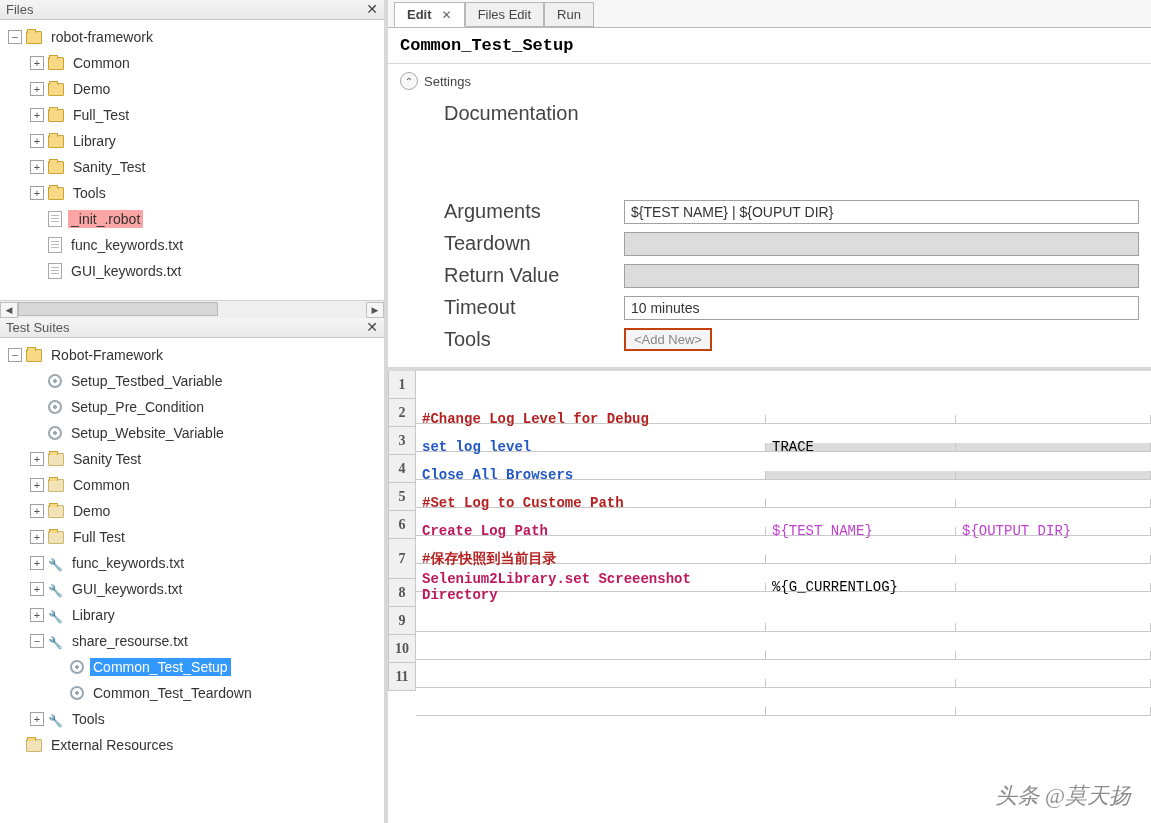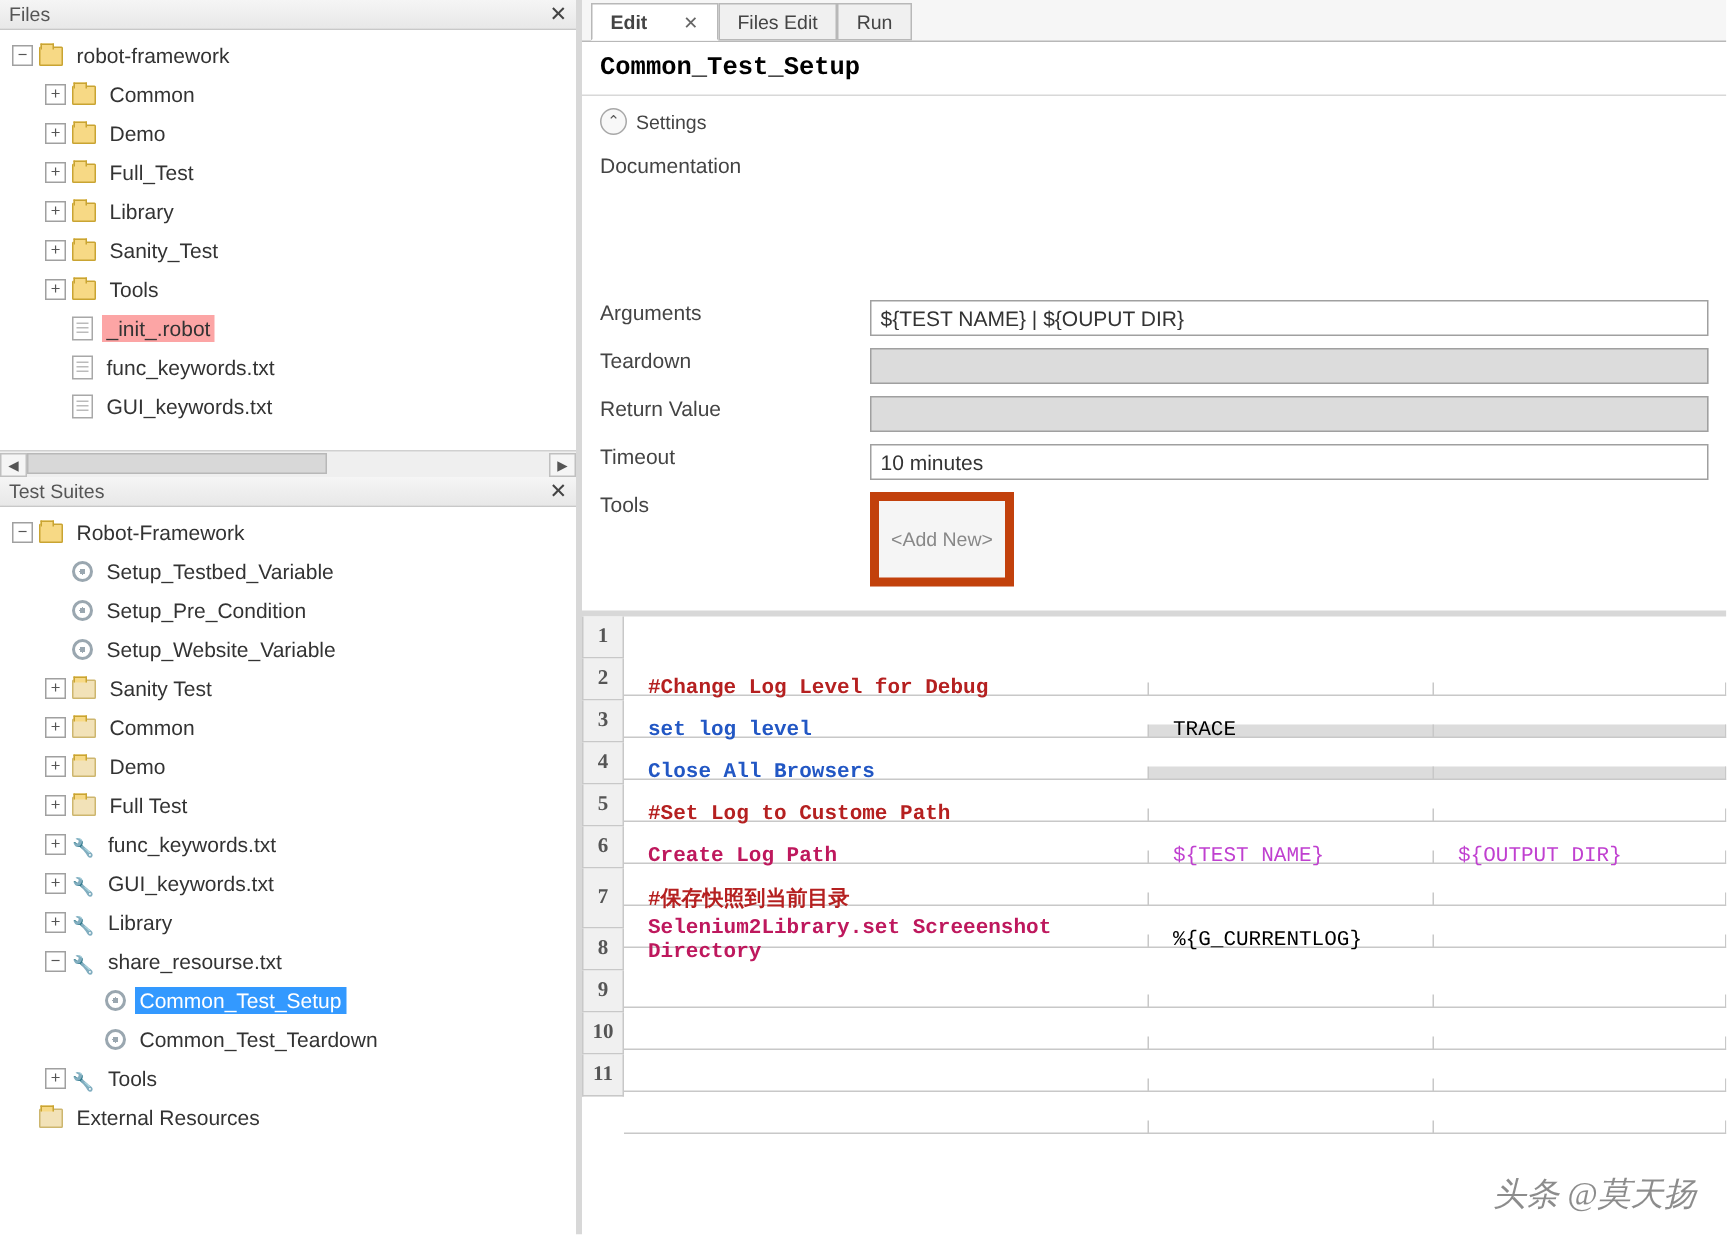"Edit" .tab { gap: 24px -> 10px }
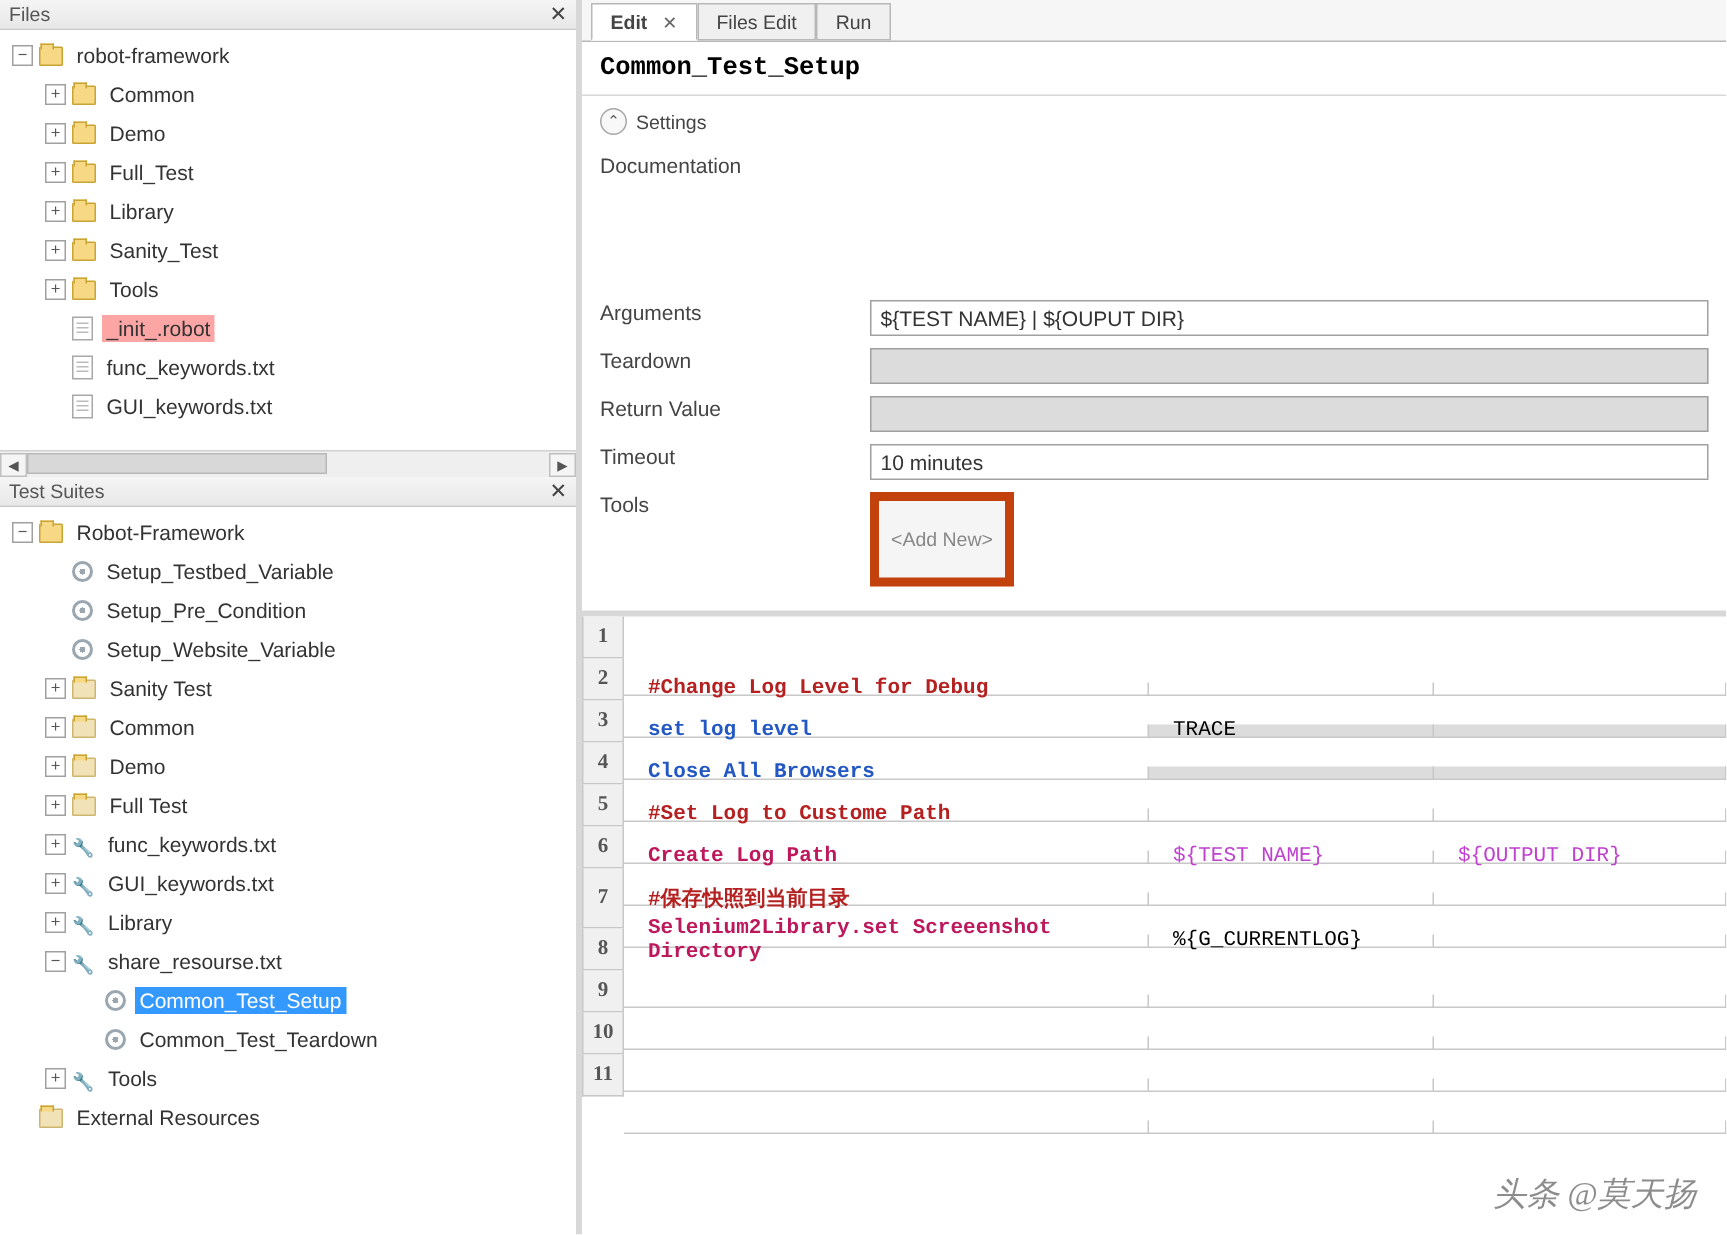"Documentation" .field-label { font-size: 14px -> 20px; margin-left: none -> 44px }
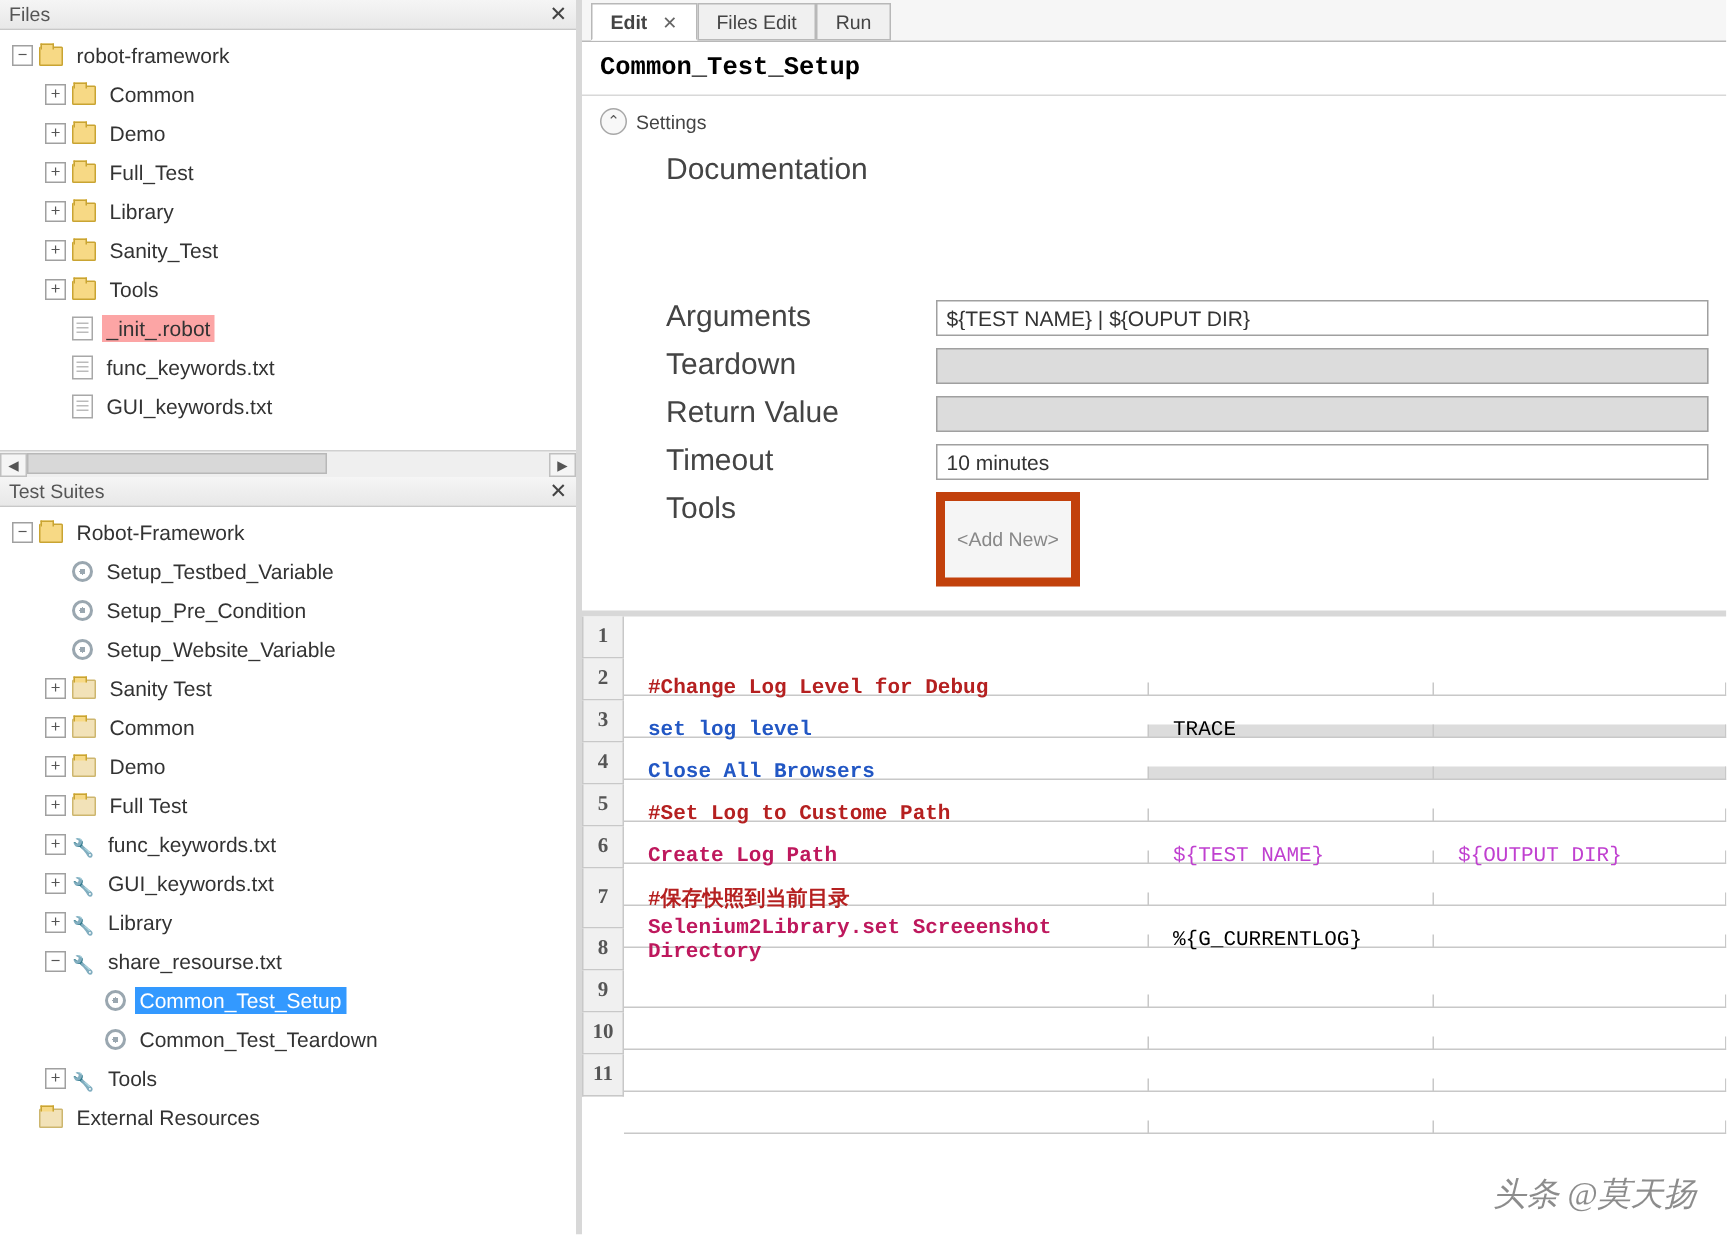"<Add New>" .tag-btn { border: 6px solid #c2410c -> 2px solid #c2410c; padding: 18px 8px -> 2px 8px }
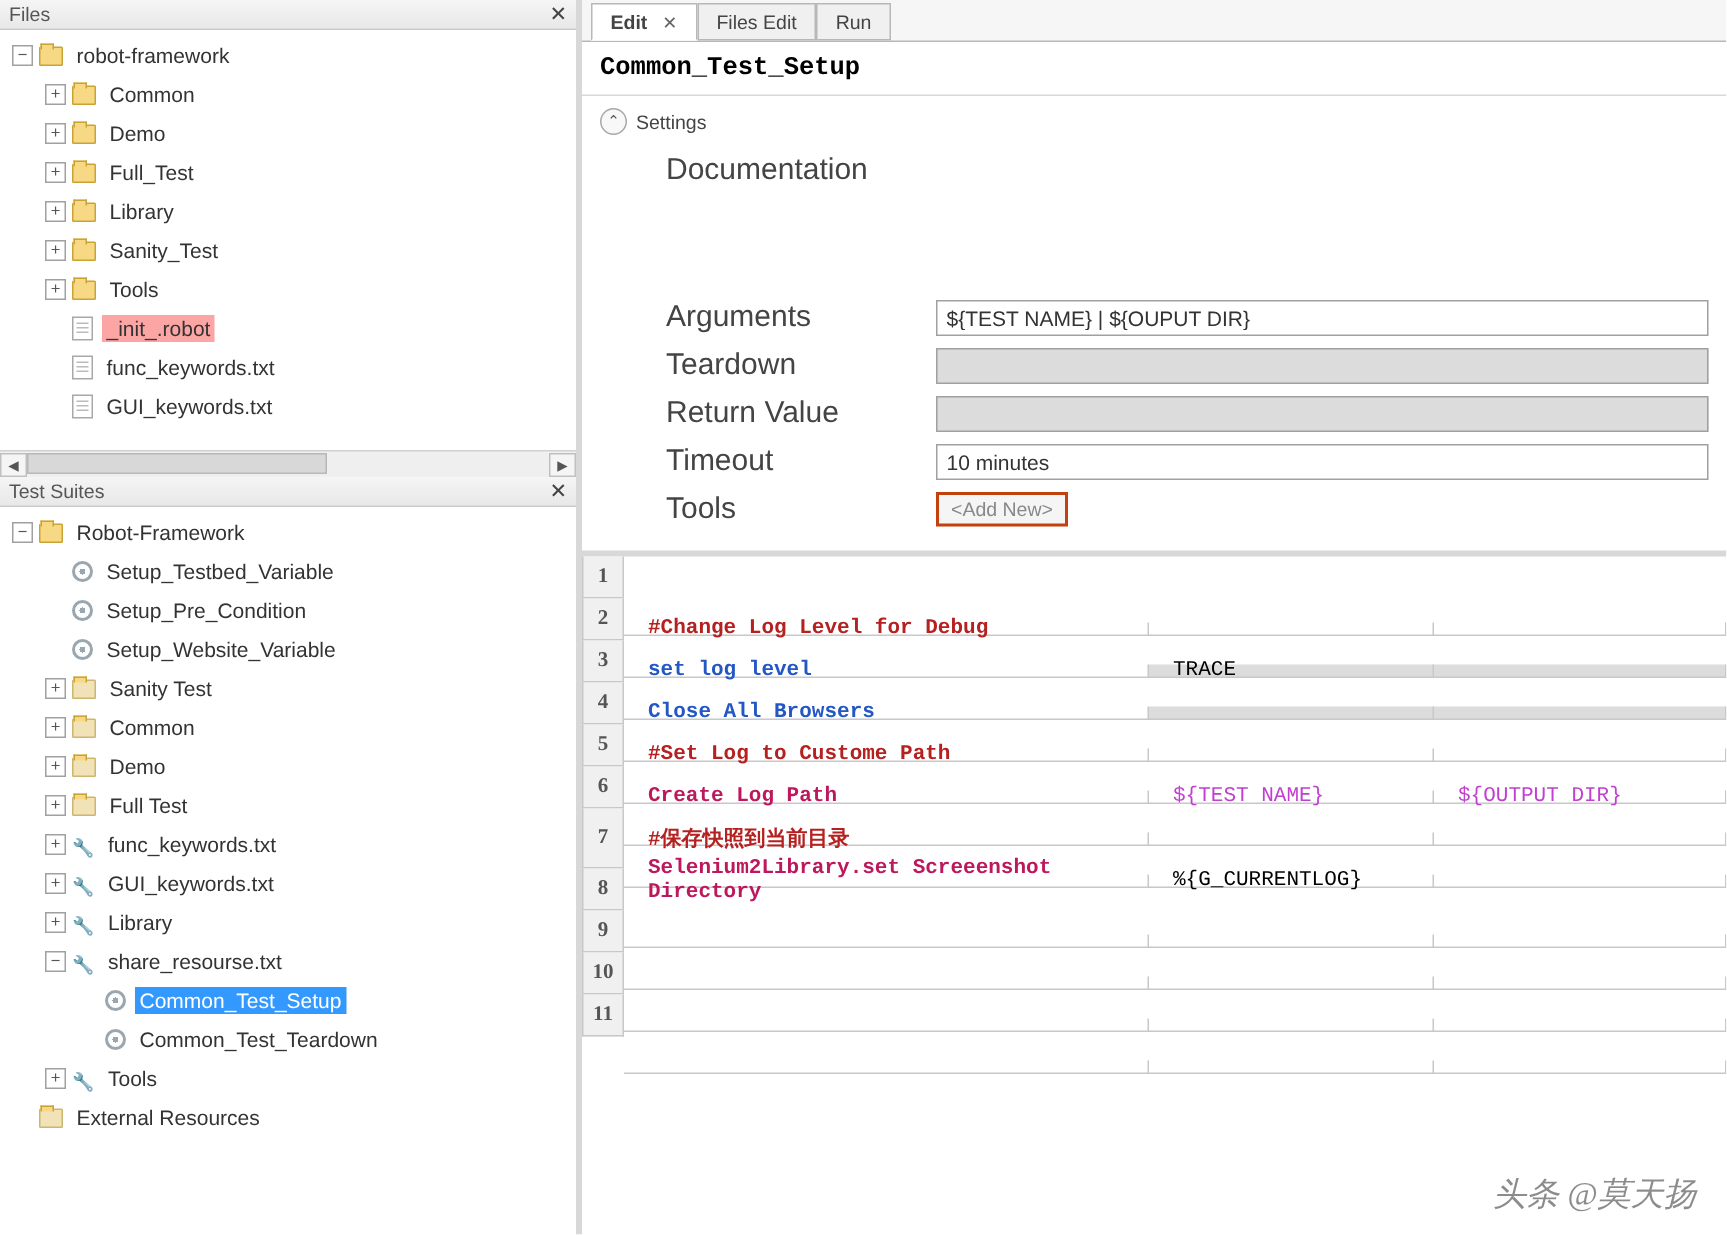"#Change Log Level for Debug" .grid-cell { padding: 4px 16px -> 4px 6px }
